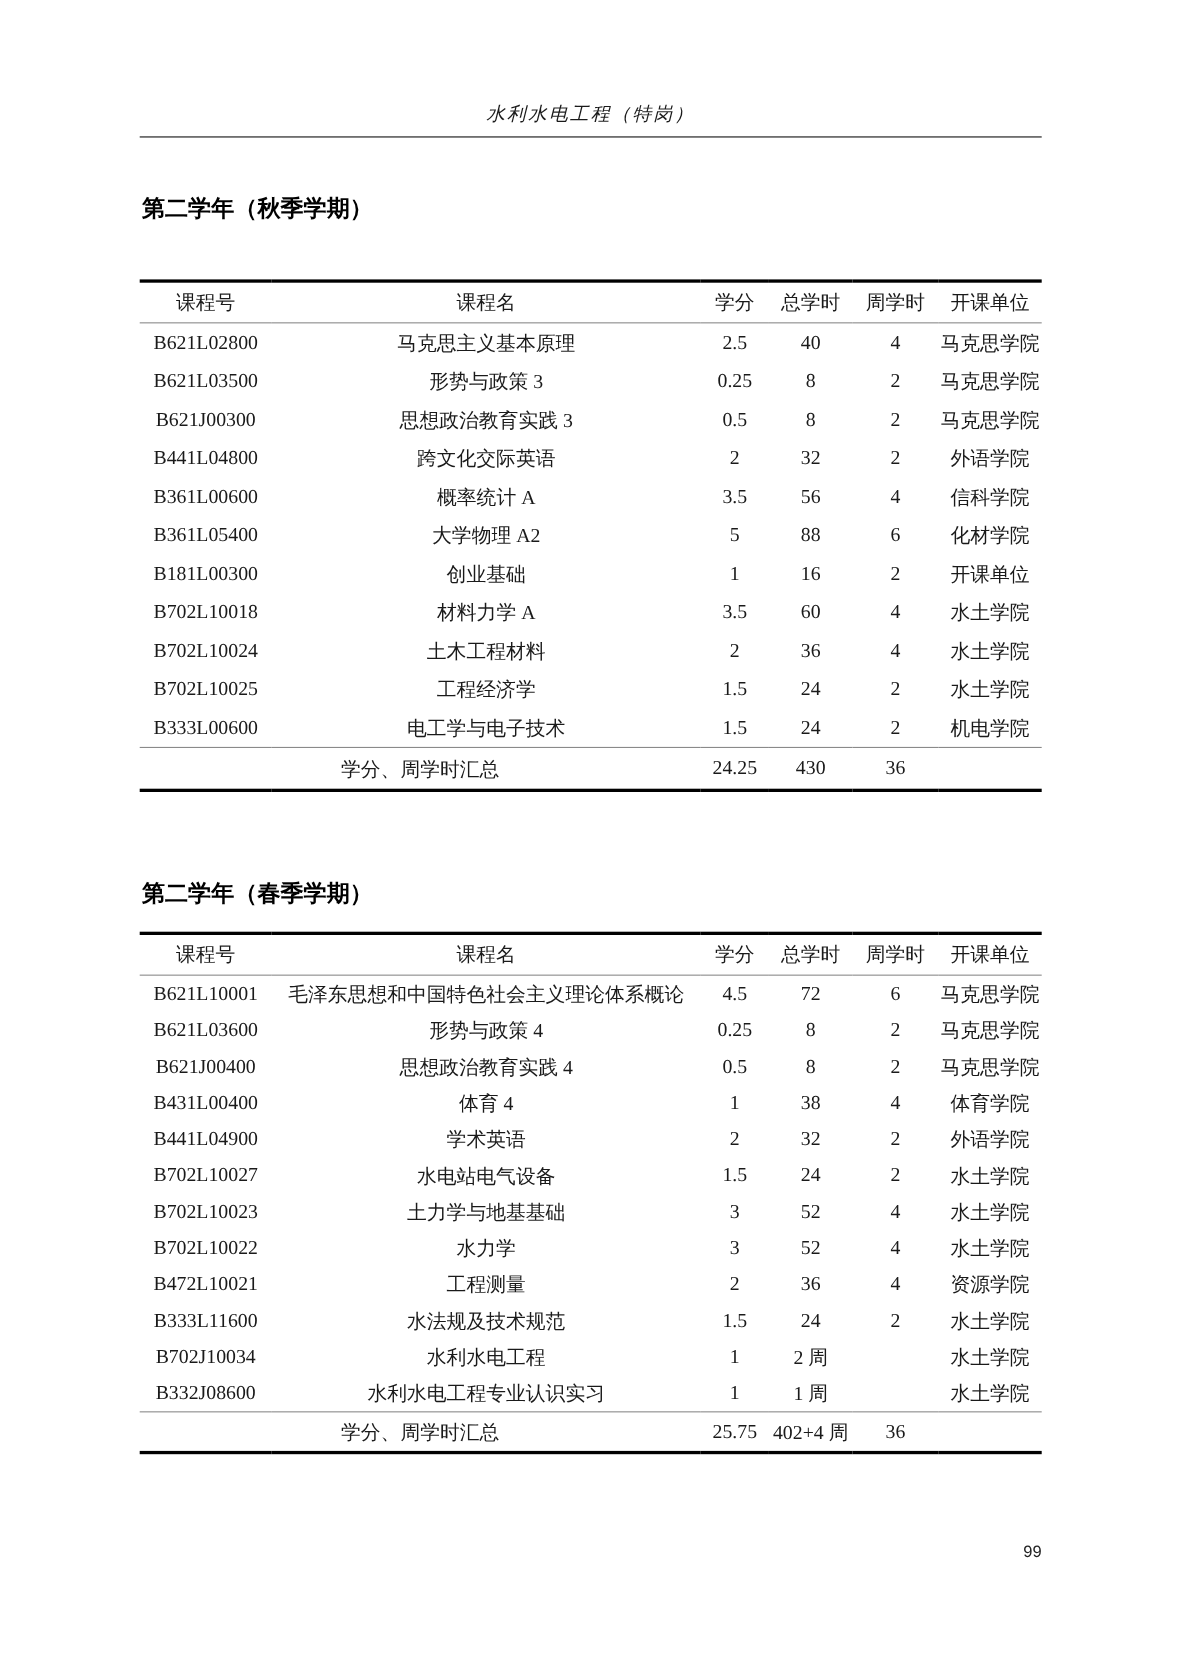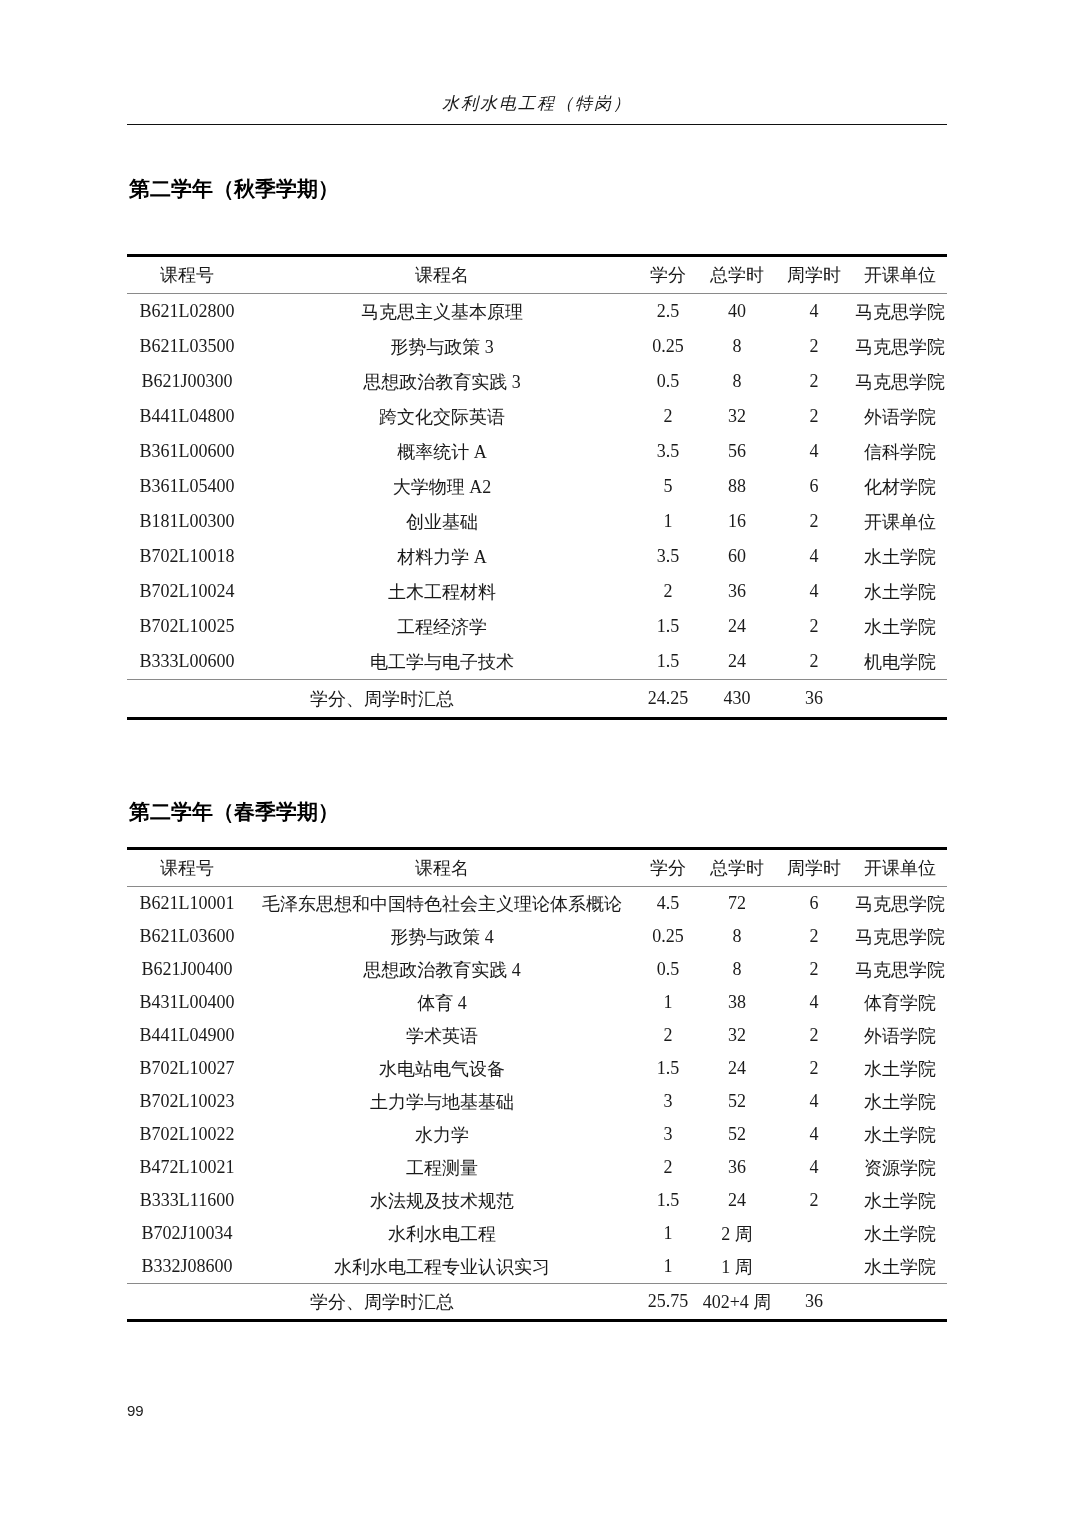"99" .page-number { text-align: left -> right }
